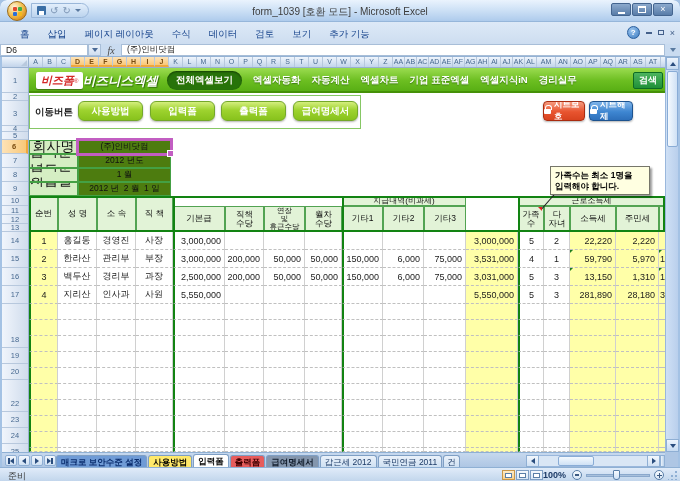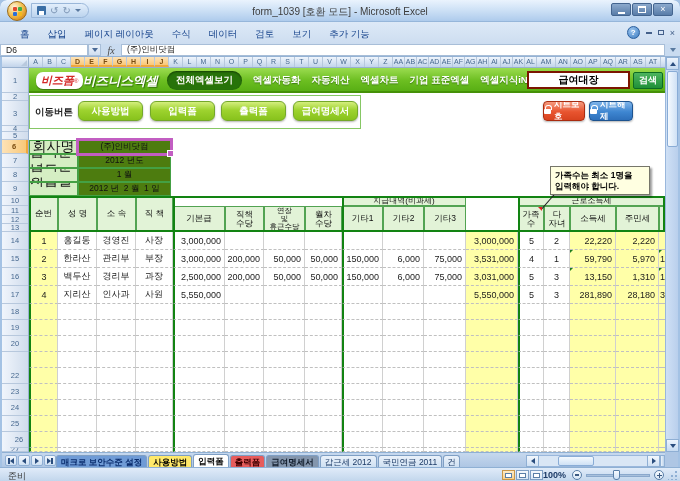"비즈폼" .logobox { border-radius: 7px -> 2px }
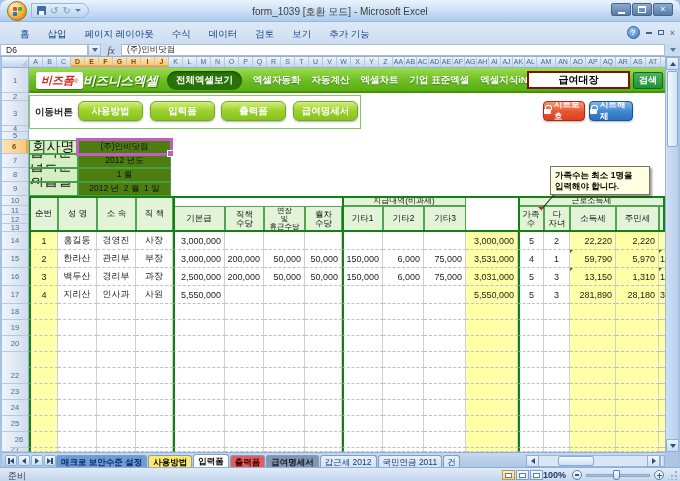"급여대장" div.searchbox { html: <div>급여대장</div> -> none }
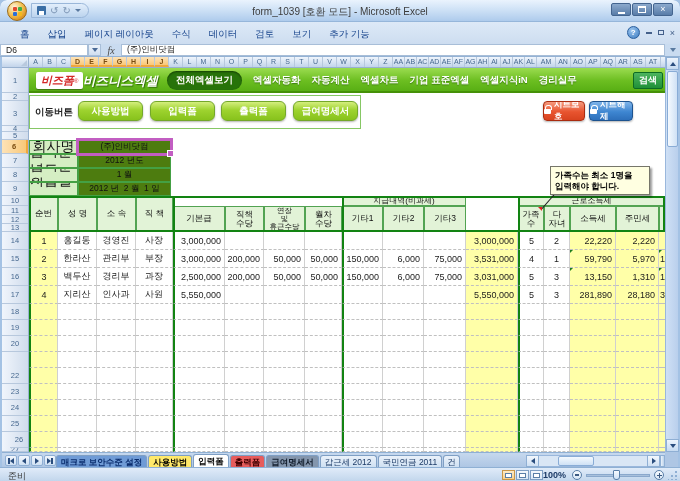"18" div.rowhcell { margin-top: none -> 28px }
